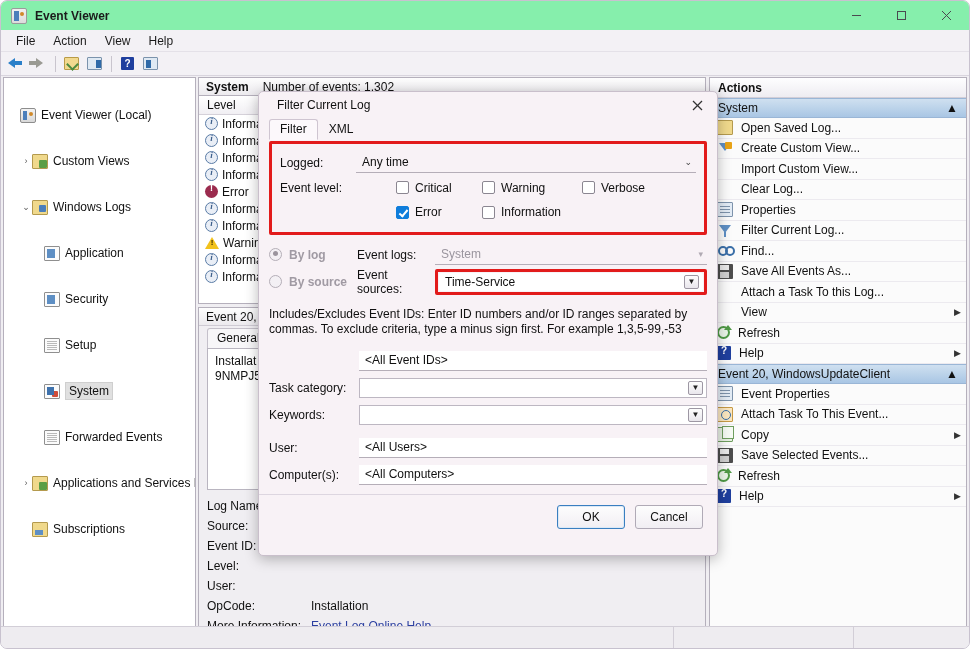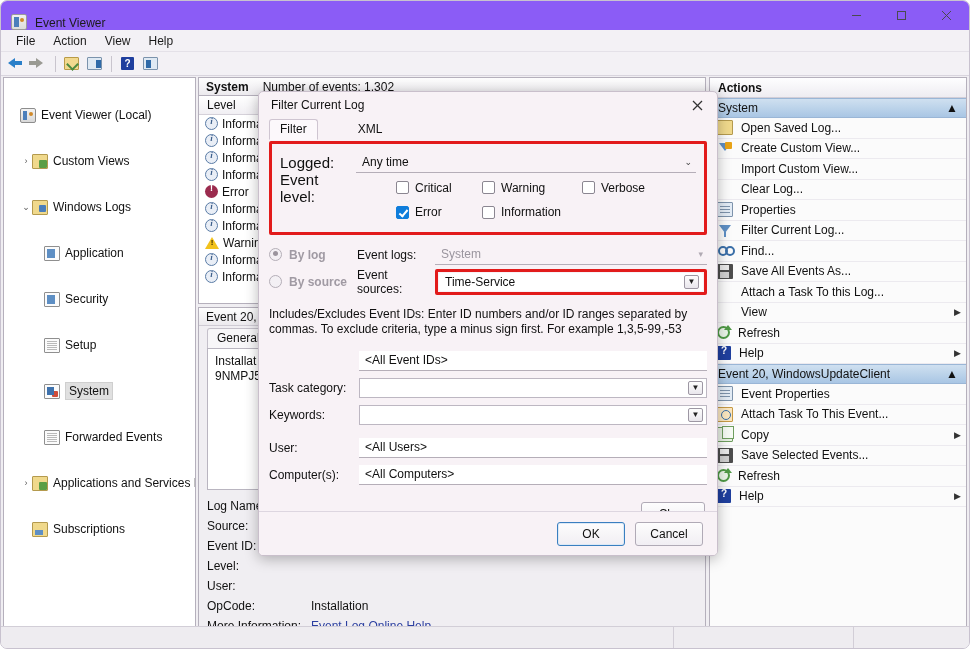"Event Viewer" .titlebar { align-items: flex-end -> center; background: #8b5cf6 -> #86efac; font-weight: none -> bold }
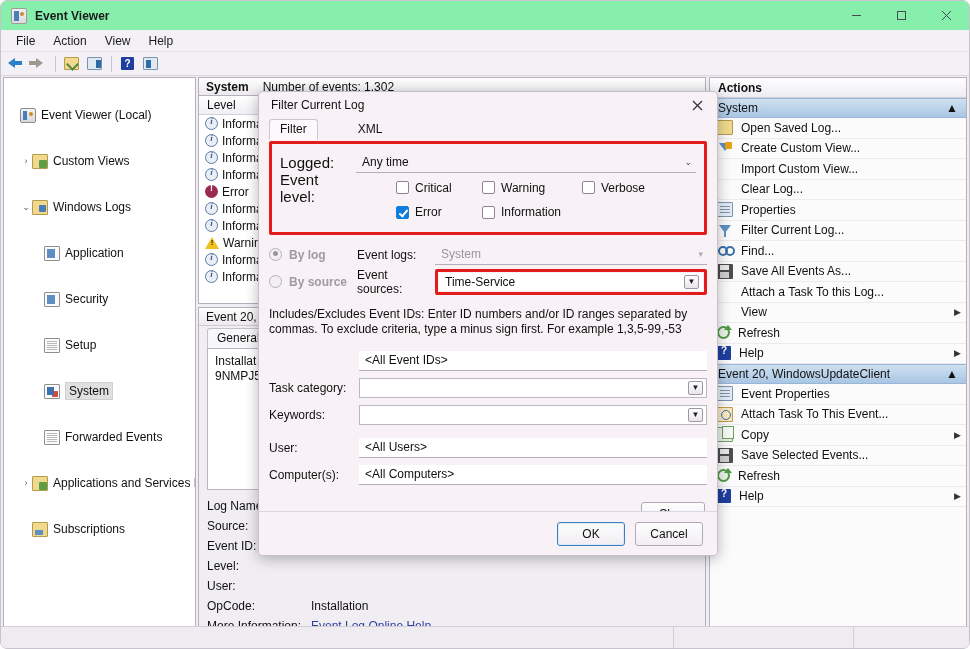"Filter Current Log" .dlg-title { margin-left: none -> 6px }
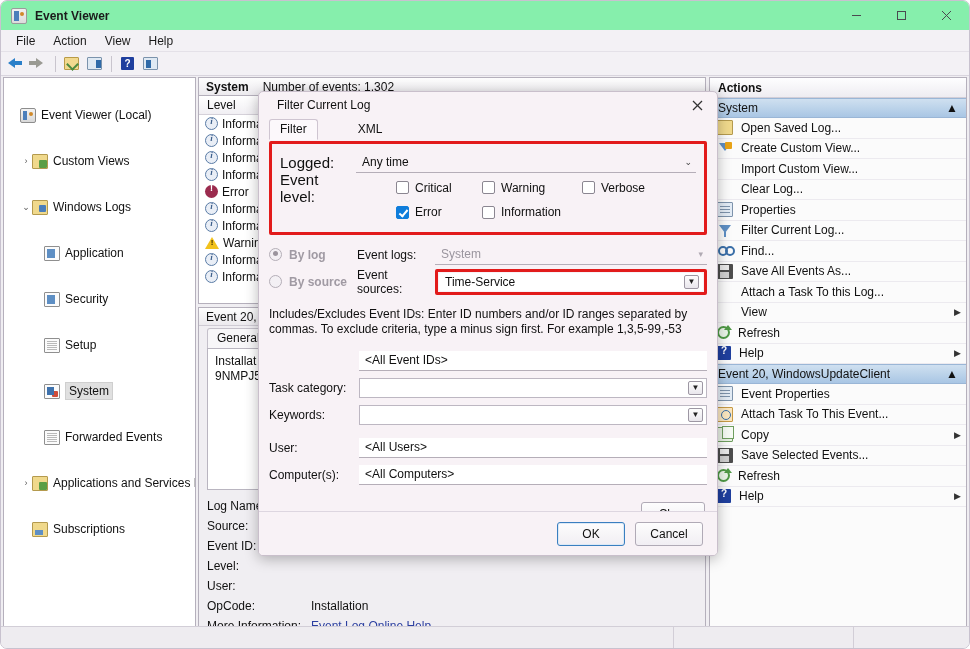"Filter" .dlg-tabs { gap: 29px -> none }
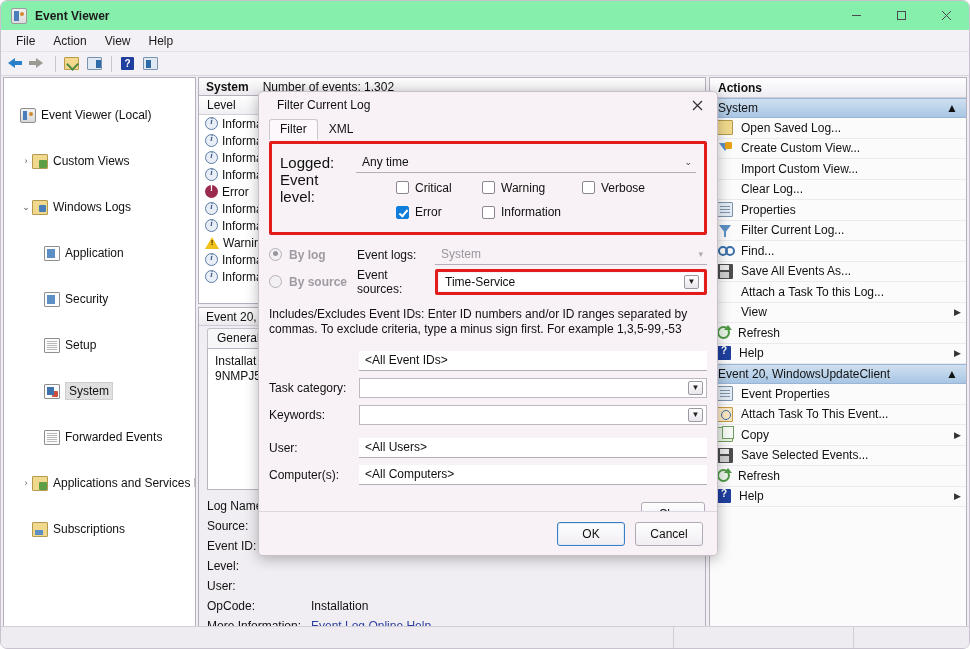"Logged:" .flabel { font-size: 15px -> 12px }
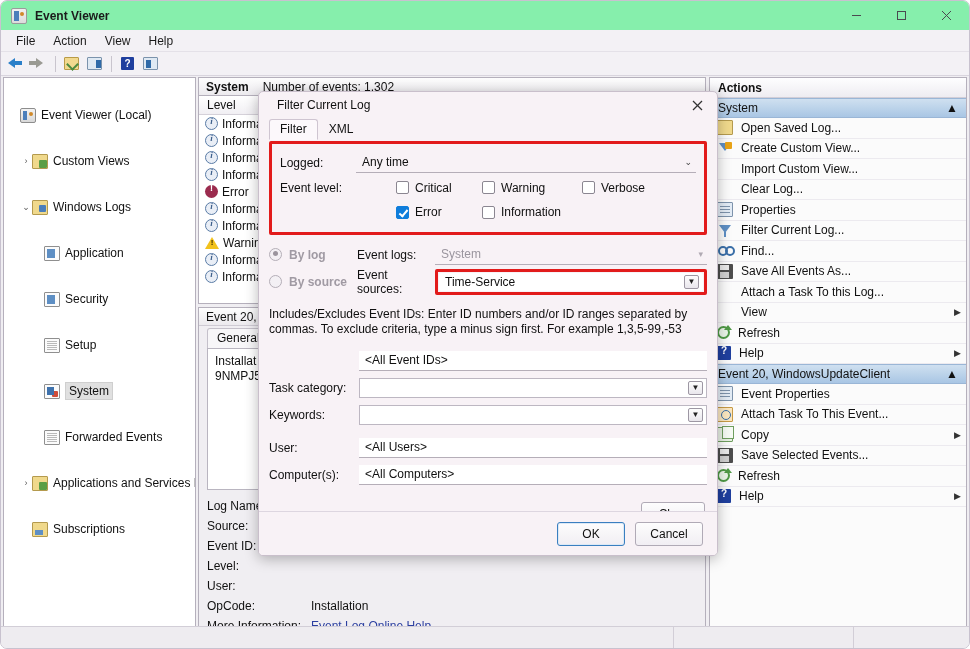"OK" .dlg-footer { bottom: 0 -> 17px }
